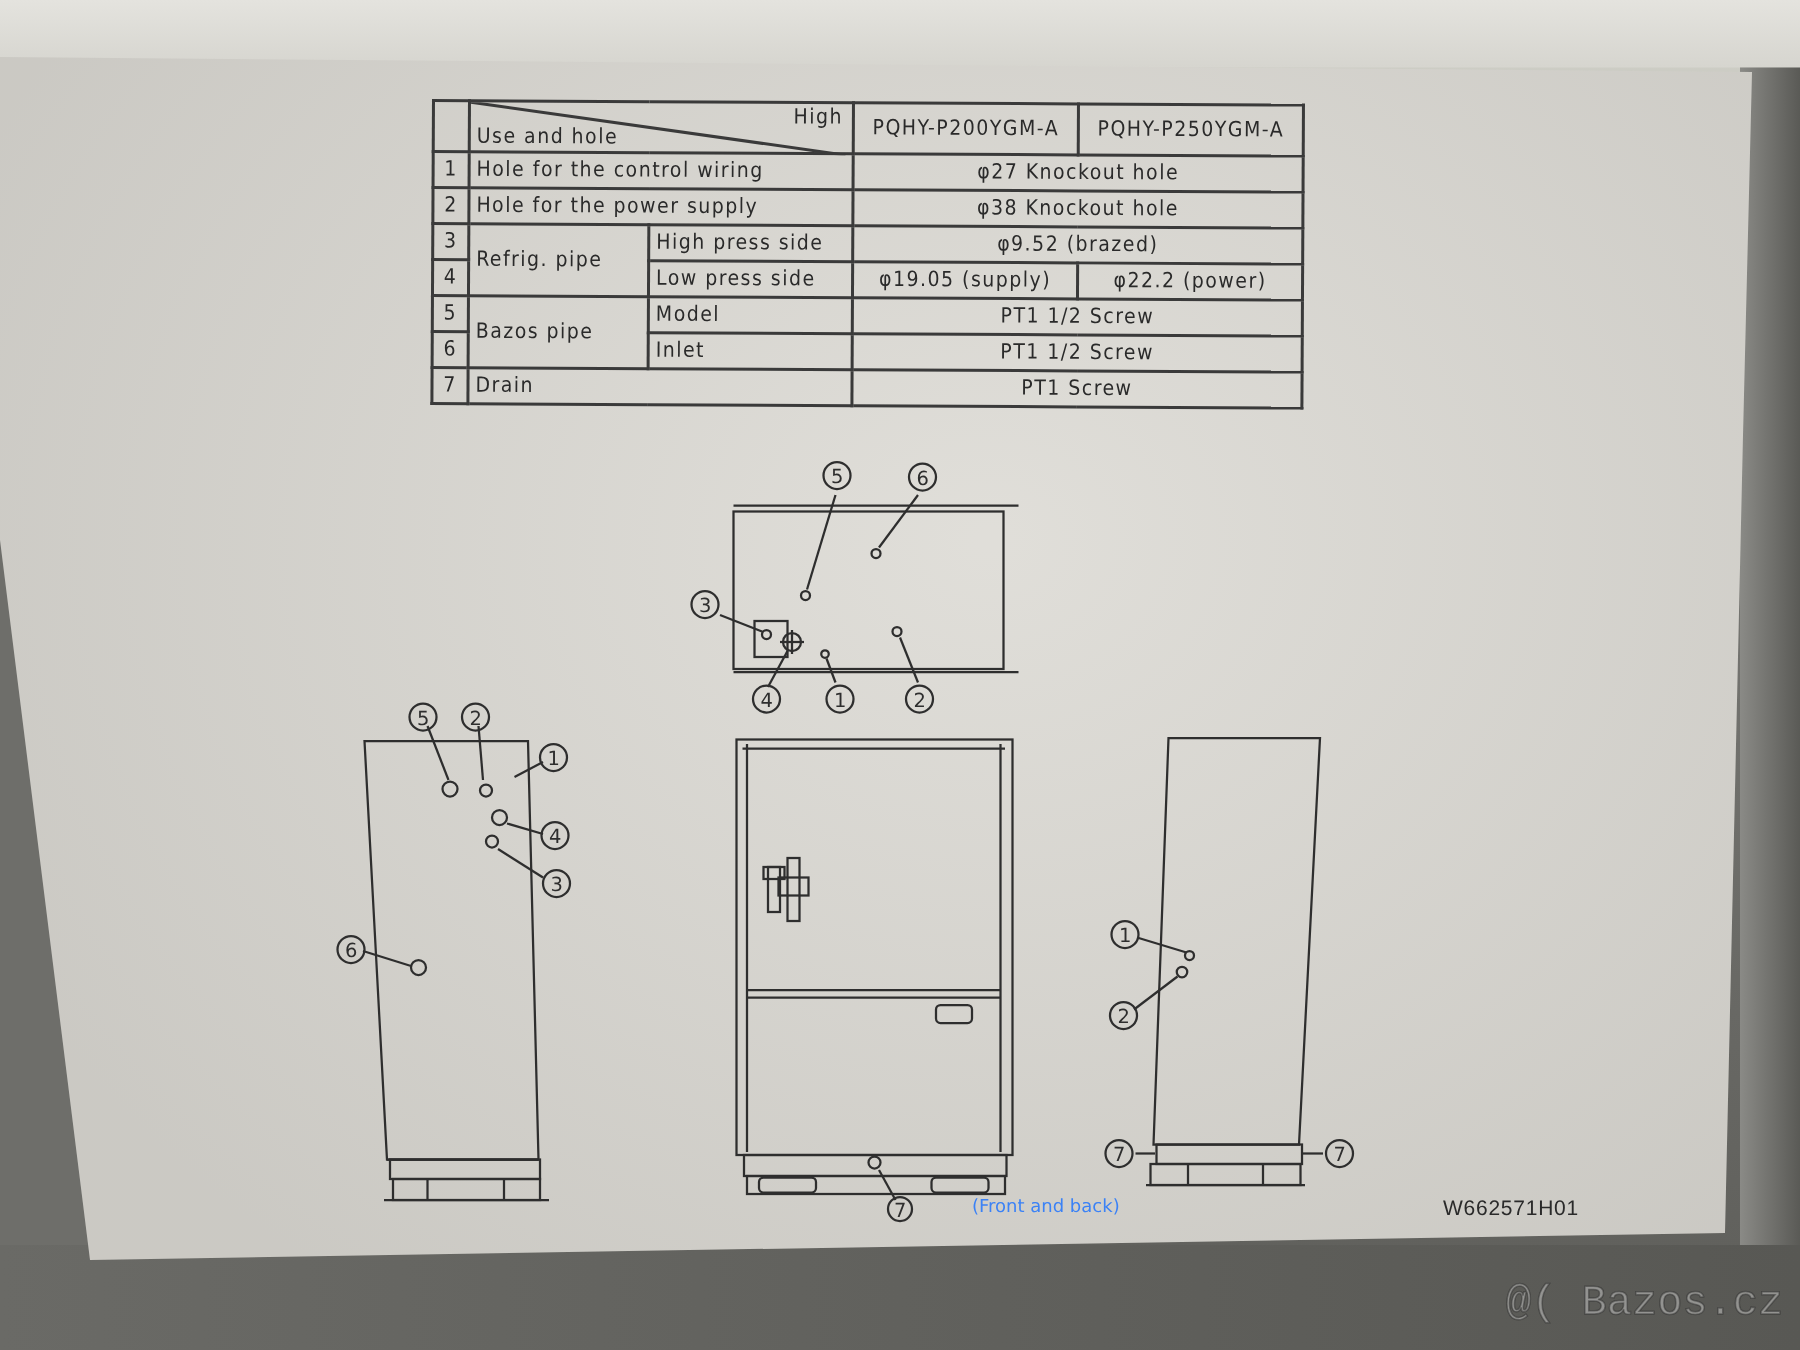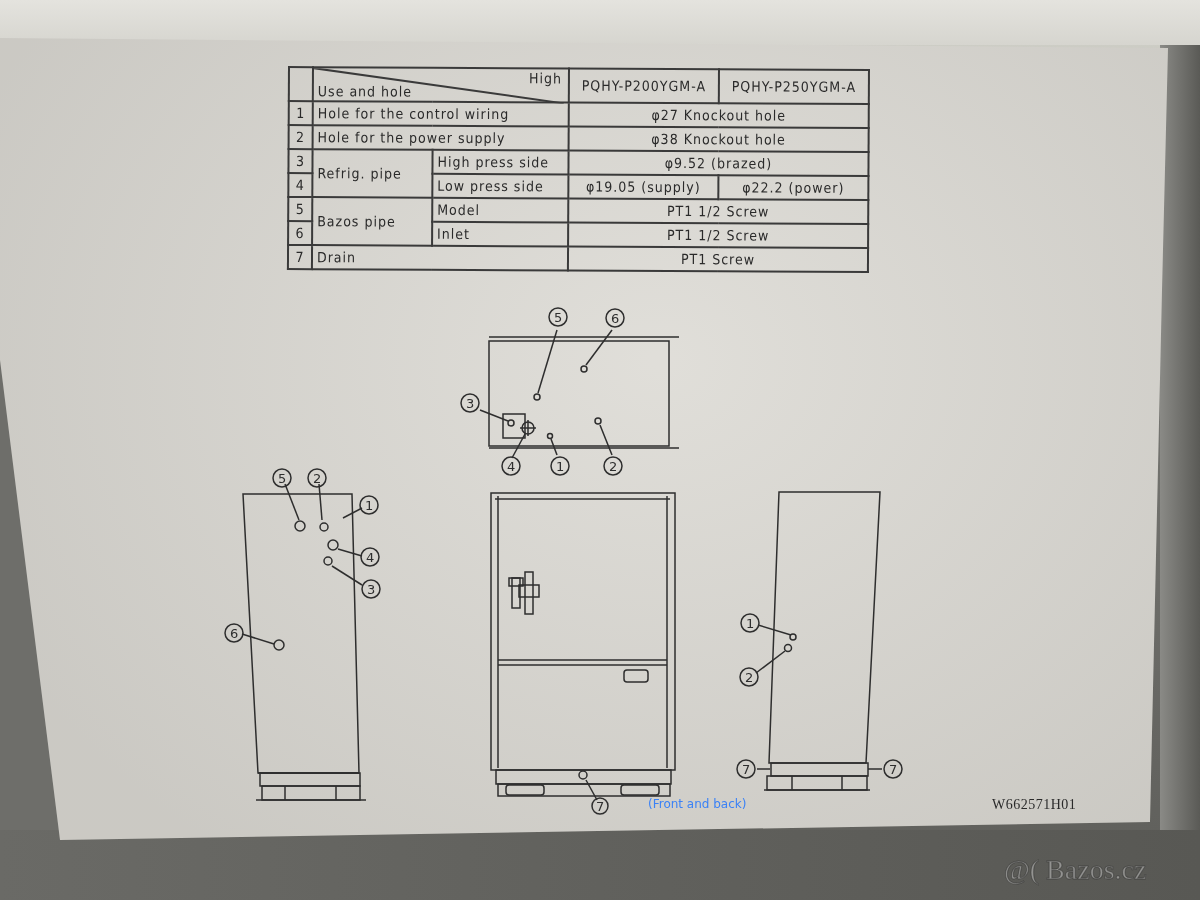"W662571H01" .docnum { font-family: Liberation Serif, serif -> Liberation Sans, sans-serif; margin-left: 30px -> none }
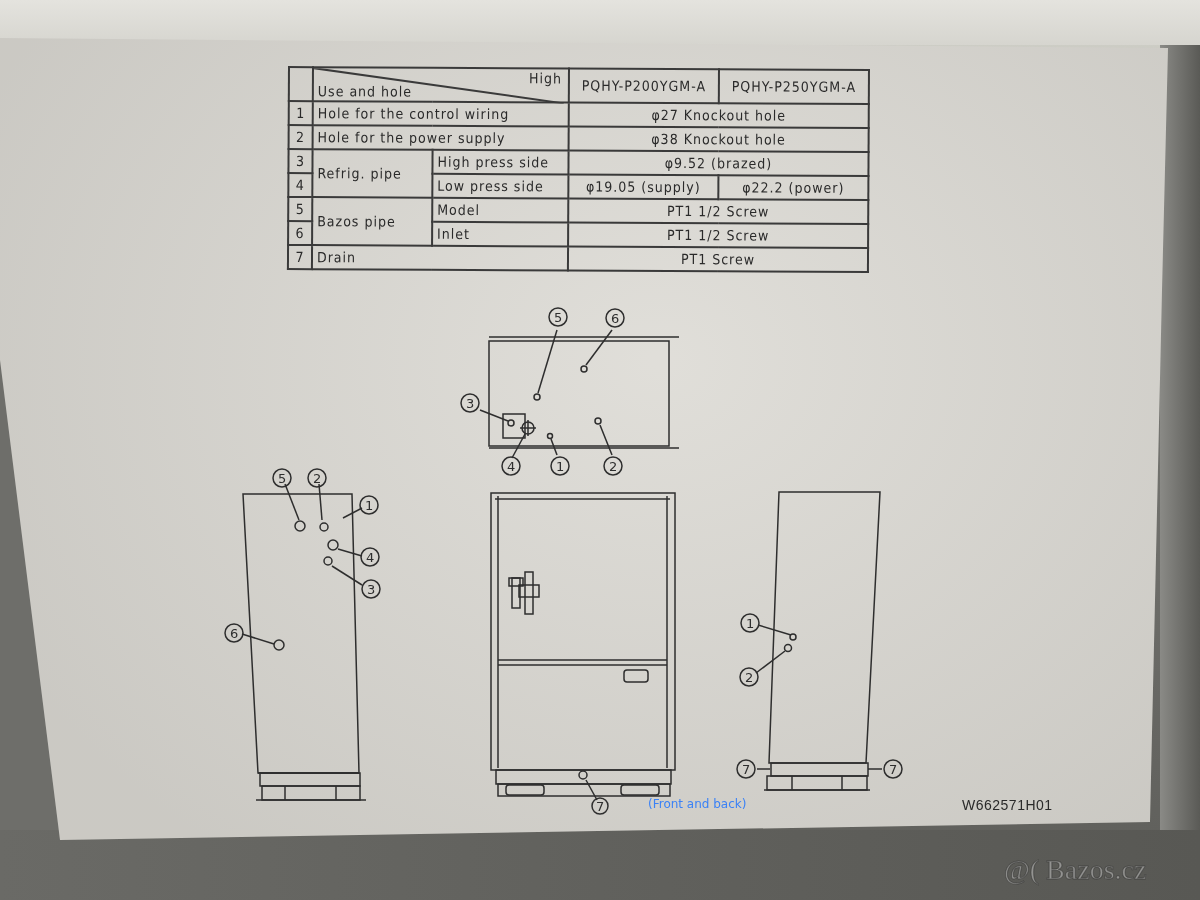"@( Bazos.cz" .watermark { font-family: Liberation Serif, serif -> Liberation Mono, monospace }
